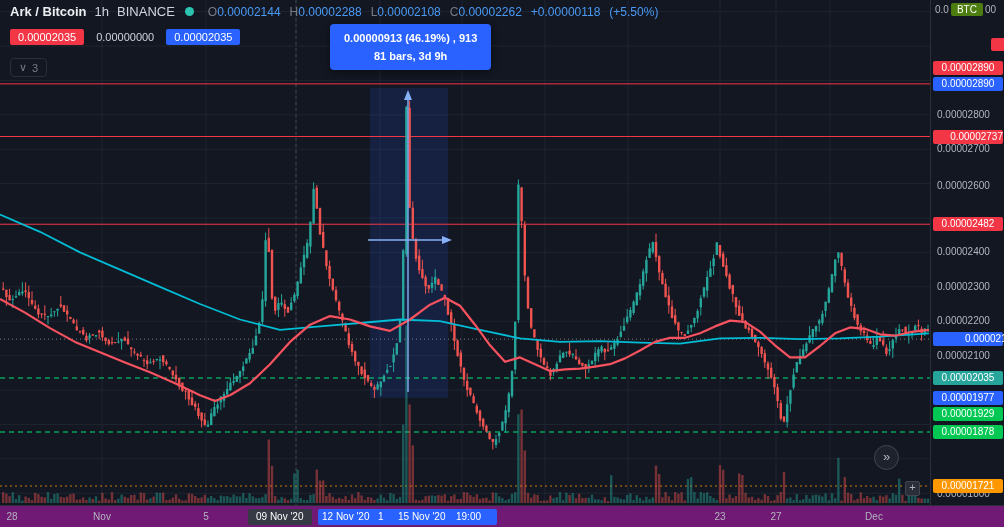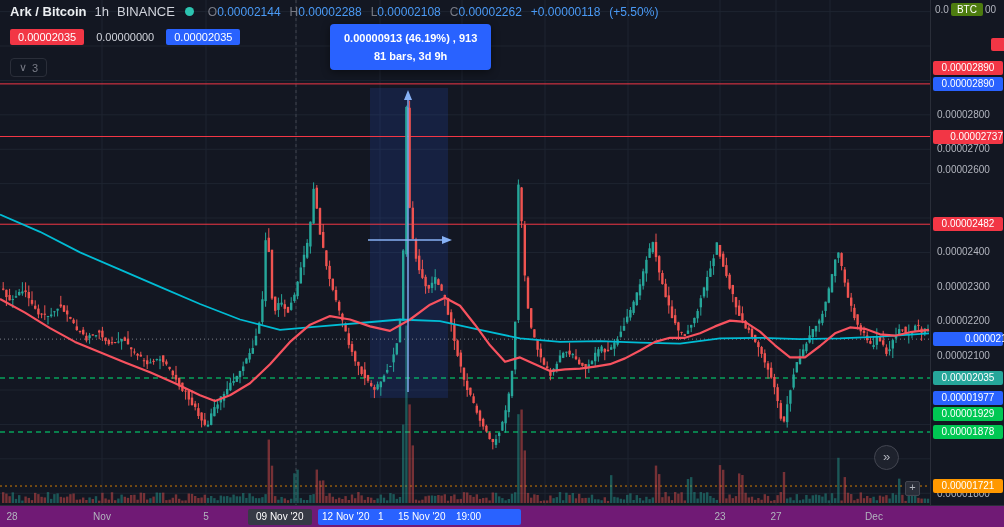"0.00002600" div.slabel { top: 164px -> 180px }
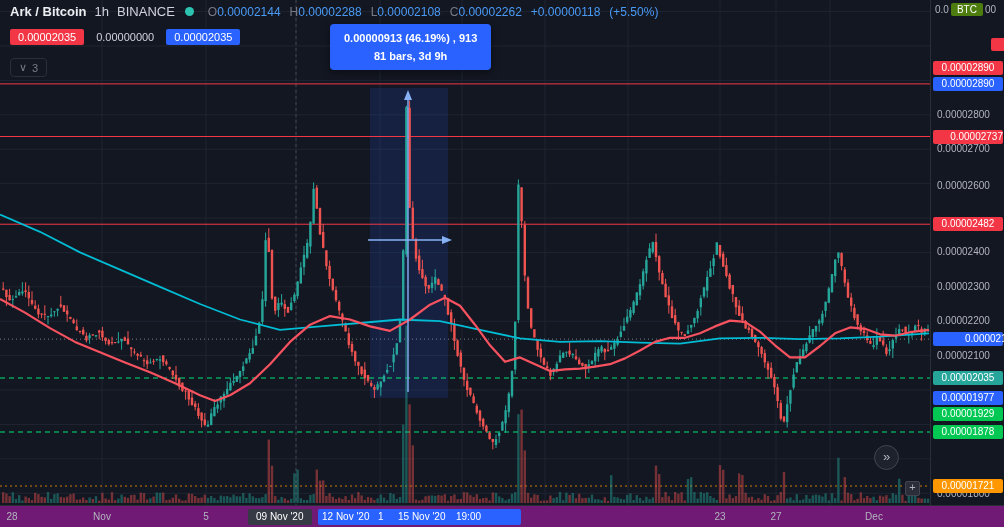"12 Nov '20" div.bstrip { width: 203px -> 179px }
